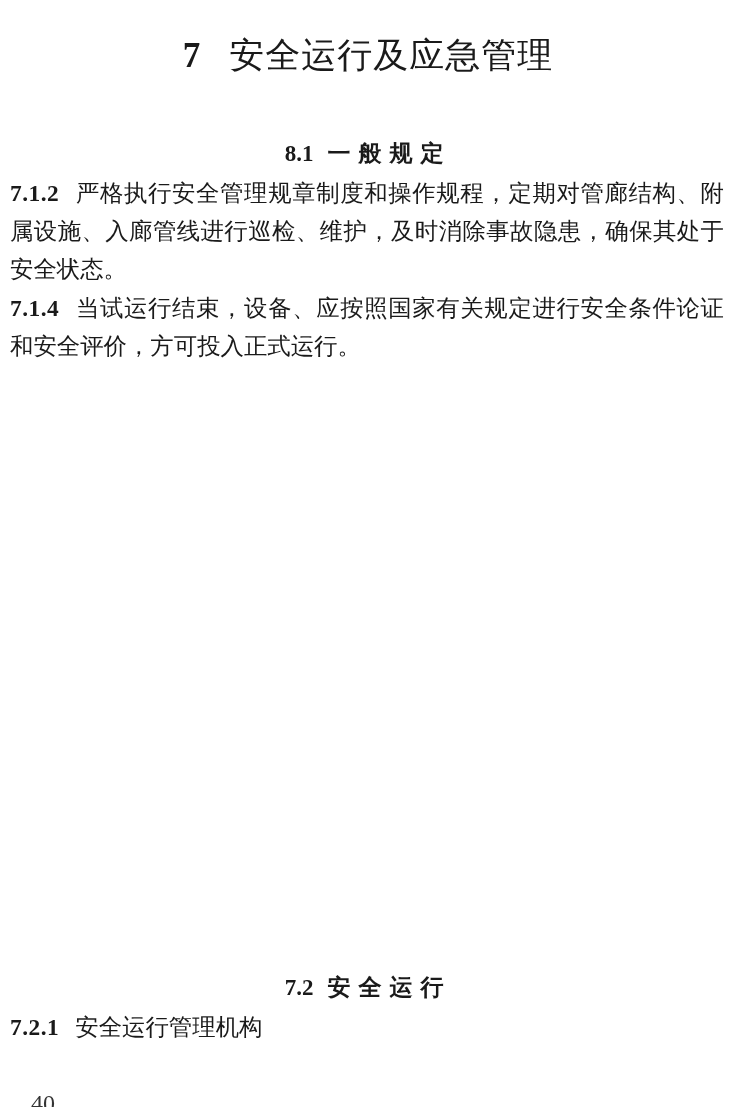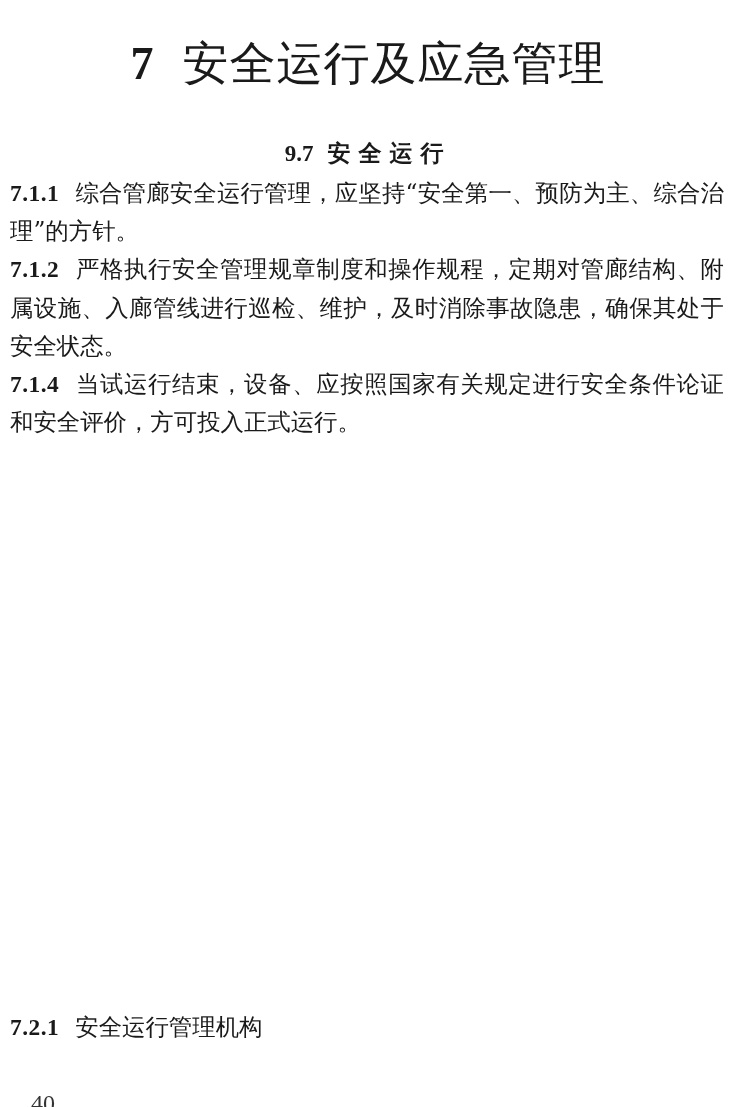"7 安全运行及应急管理" .chapter-title { font-size: 46px -> 35px }
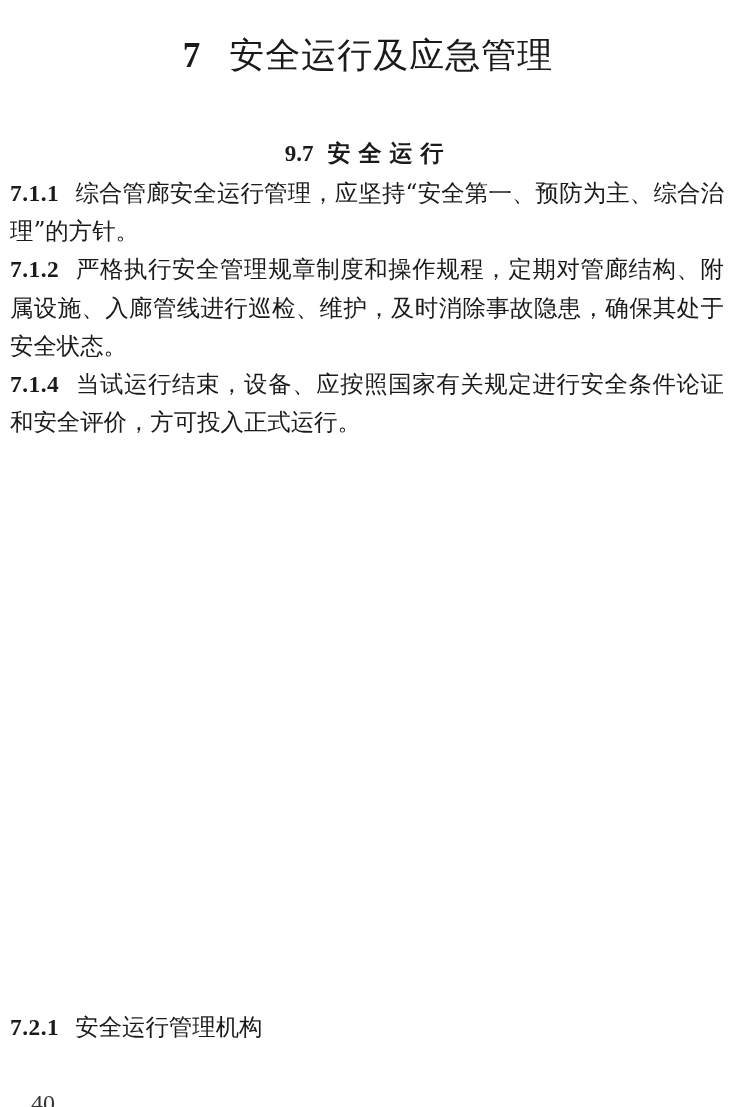"9.7" span.num { text: 9.7 -> 8.1 }
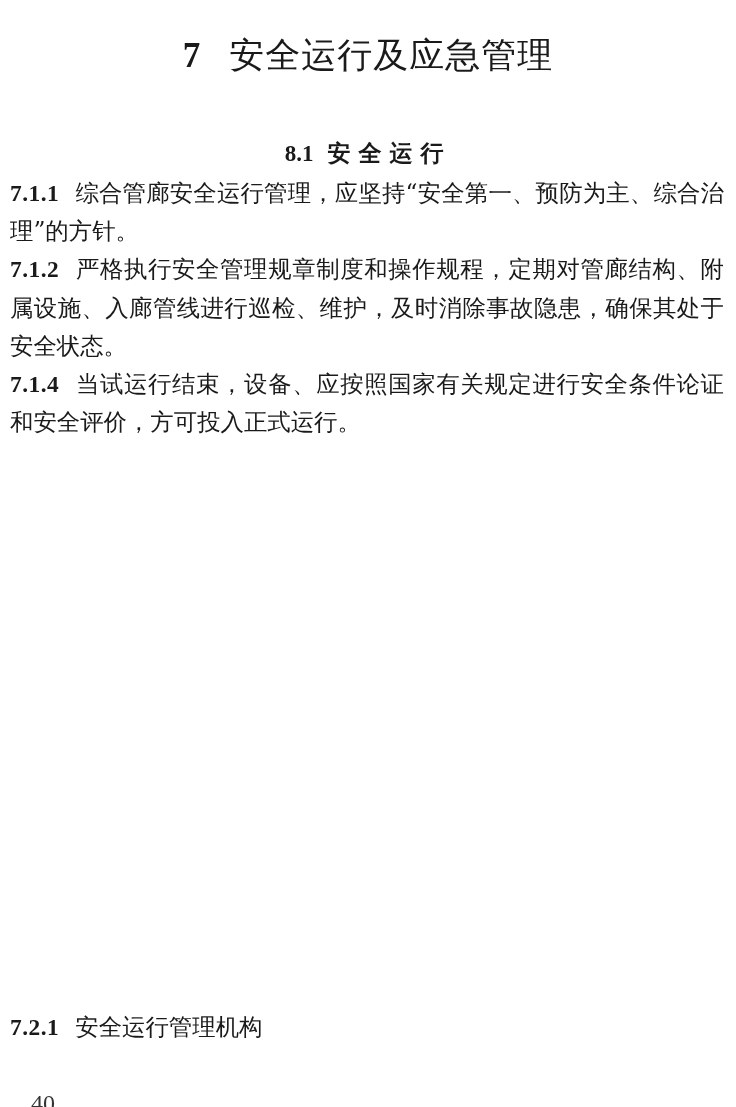"安全运行" span { text: 安全运行 -> 一般规定 }
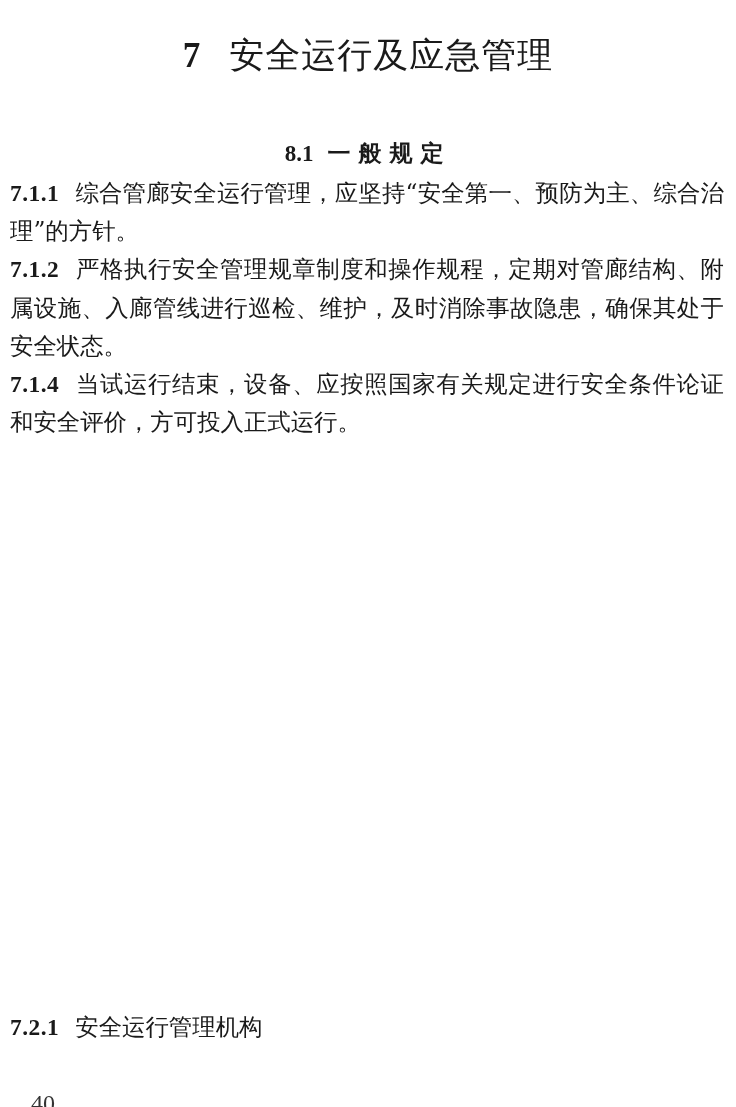"7.1.1 综合管廊安全运行管理，应坚持“安全第一、预防为主、综合治理”的方针。" p.clause { html: <p> <span>7.1.1</span><span>综合管廊安全运行管理，应坚持“安全第一、预防为主、综合治理”的方针。</span> </p> -> none }
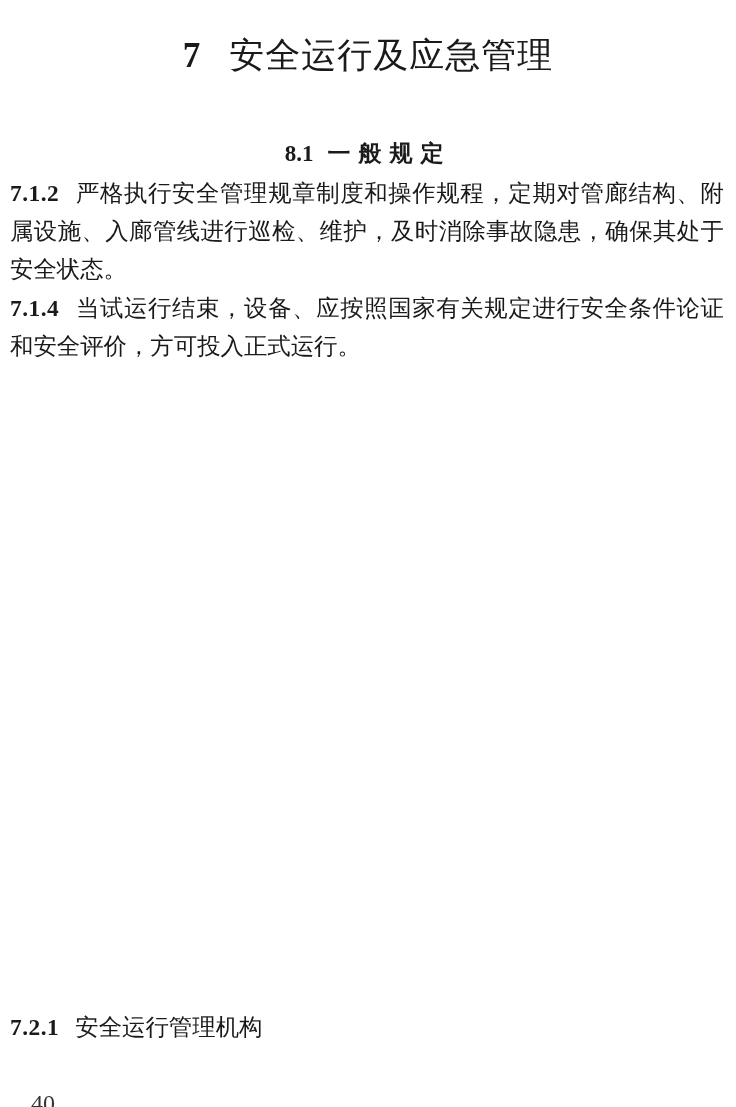"7.2 安全运行" h2.section-title { html: none -> <h2> <span>7.2</span><span>安全运行</span> </h2> }
